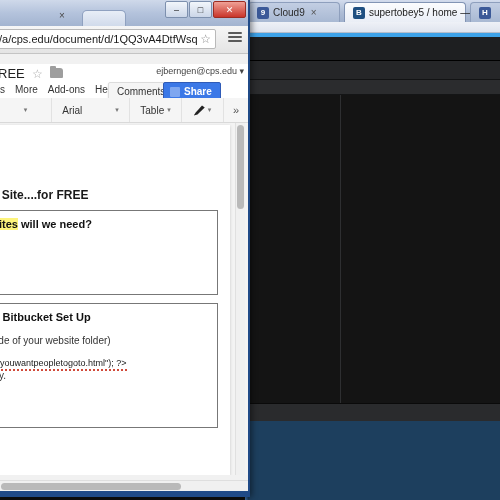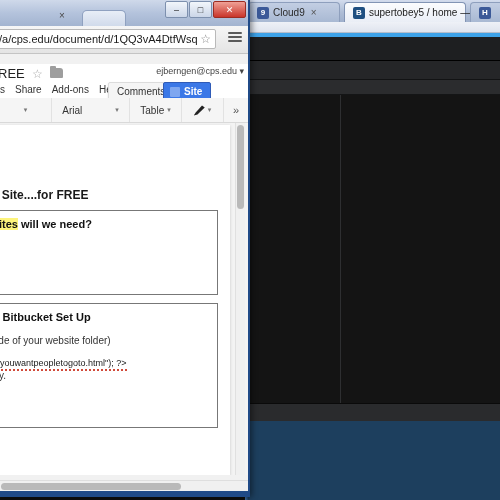"Share" span { text: Share -> More }
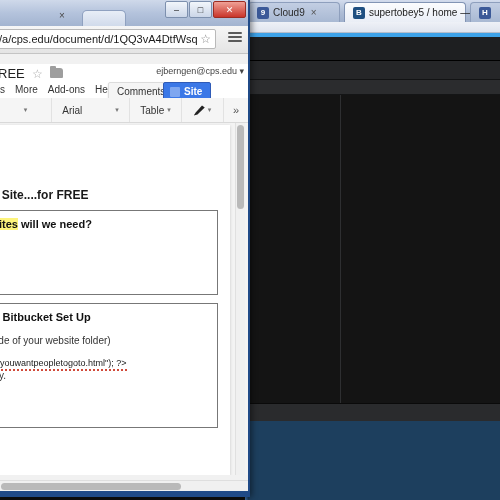"Site" span { text: Site -> Share }
